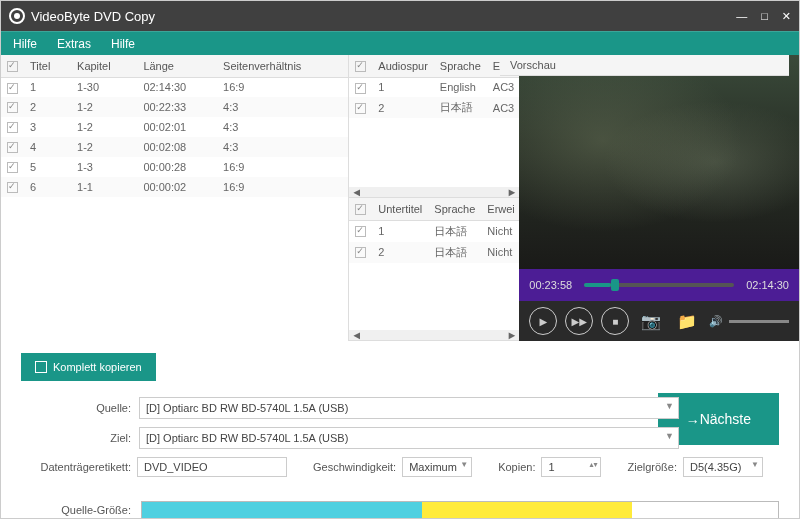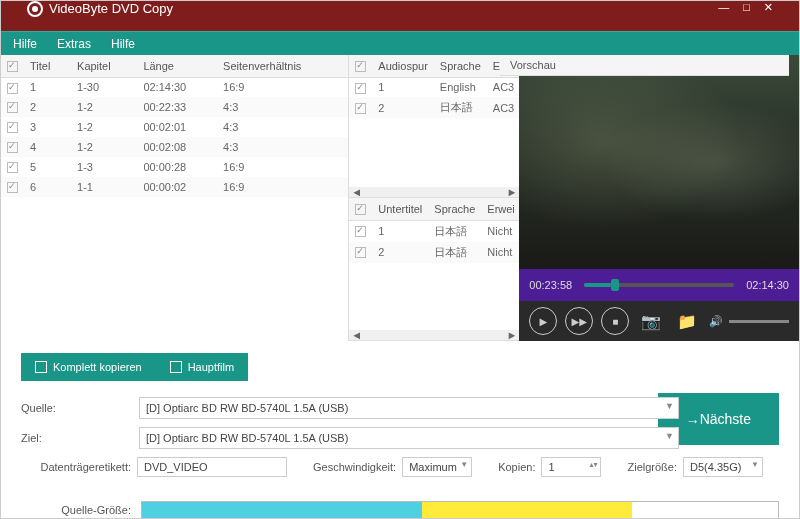"VideoByte DVD Copy" .titlebar { align-items: none -> center; background: #7f1d1d -> #404040; padding: 0 26px -> 0 8px }
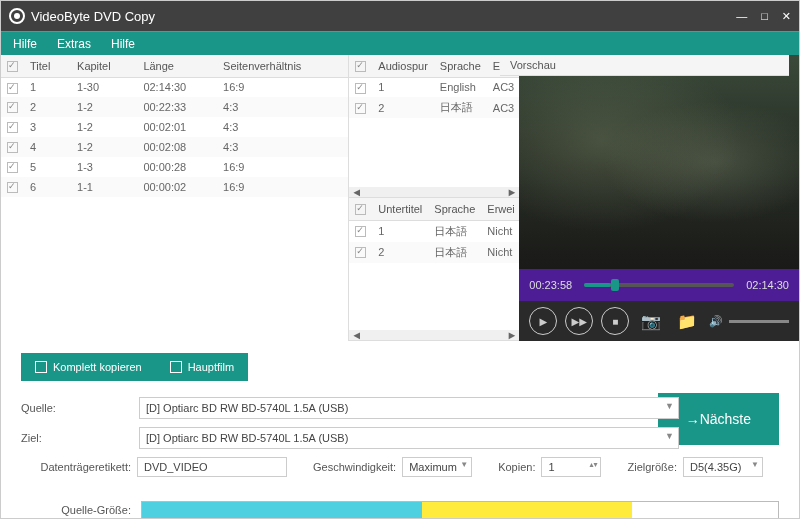"Hauptfilm" div.mode-btn { html: <div> <span></span> <span>Hauptfilm</span> </div> -> none }
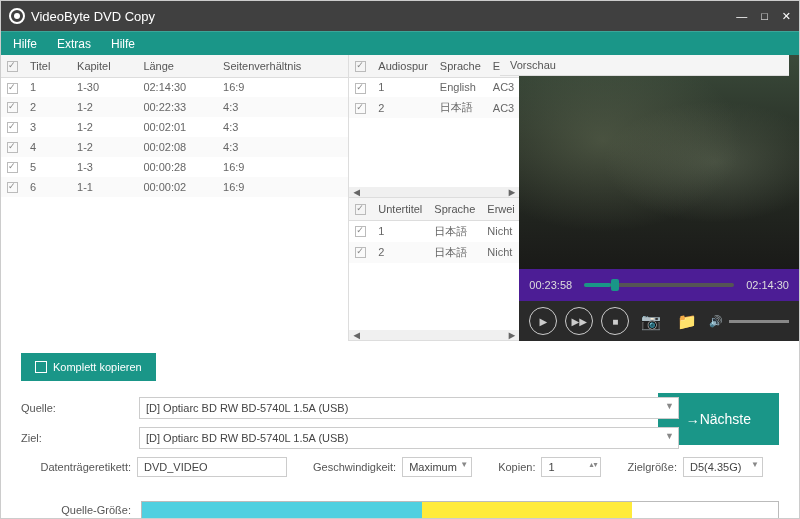"Quelle:" .form-row label { text-align: left -> right }
